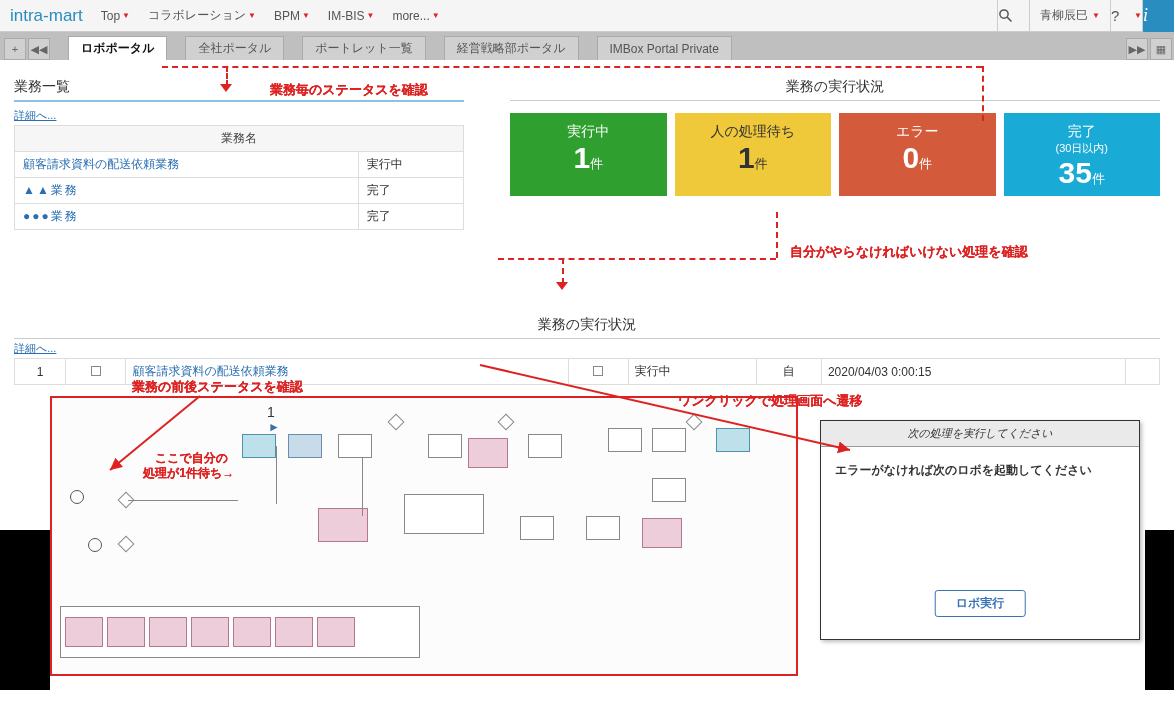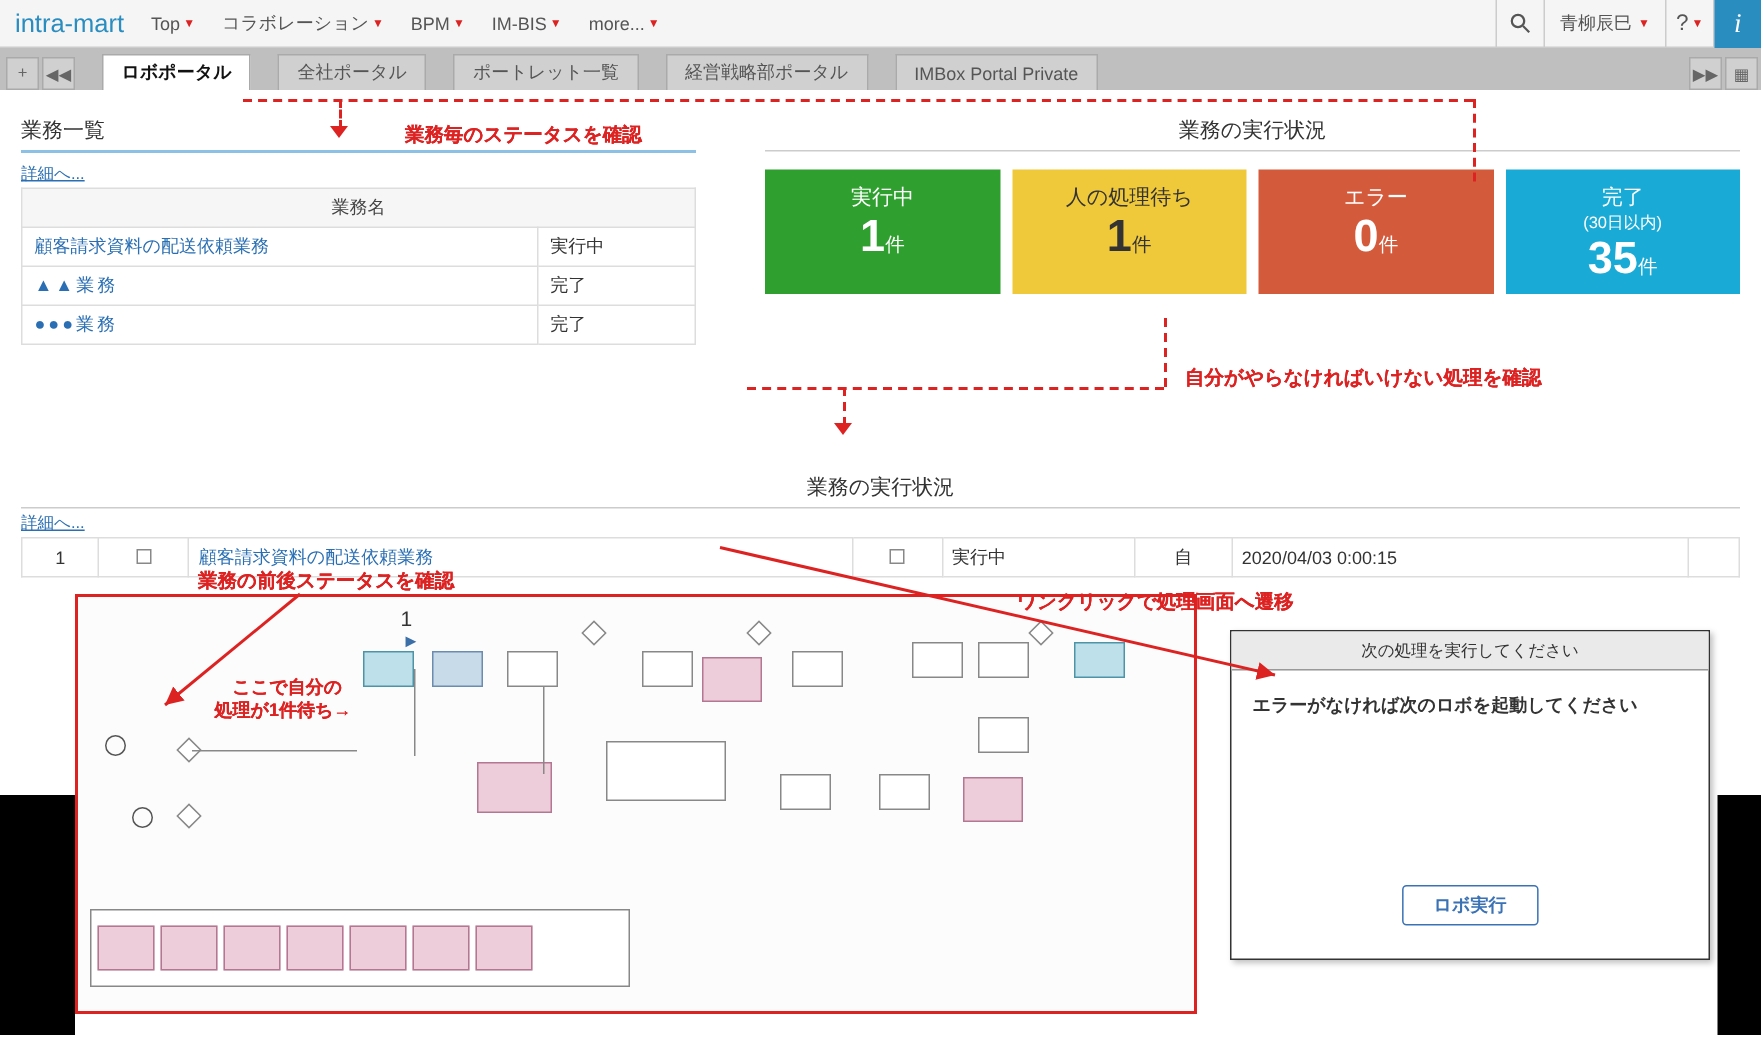"青柳辰巳" .toolbtn { justify-content: center -> space-between }
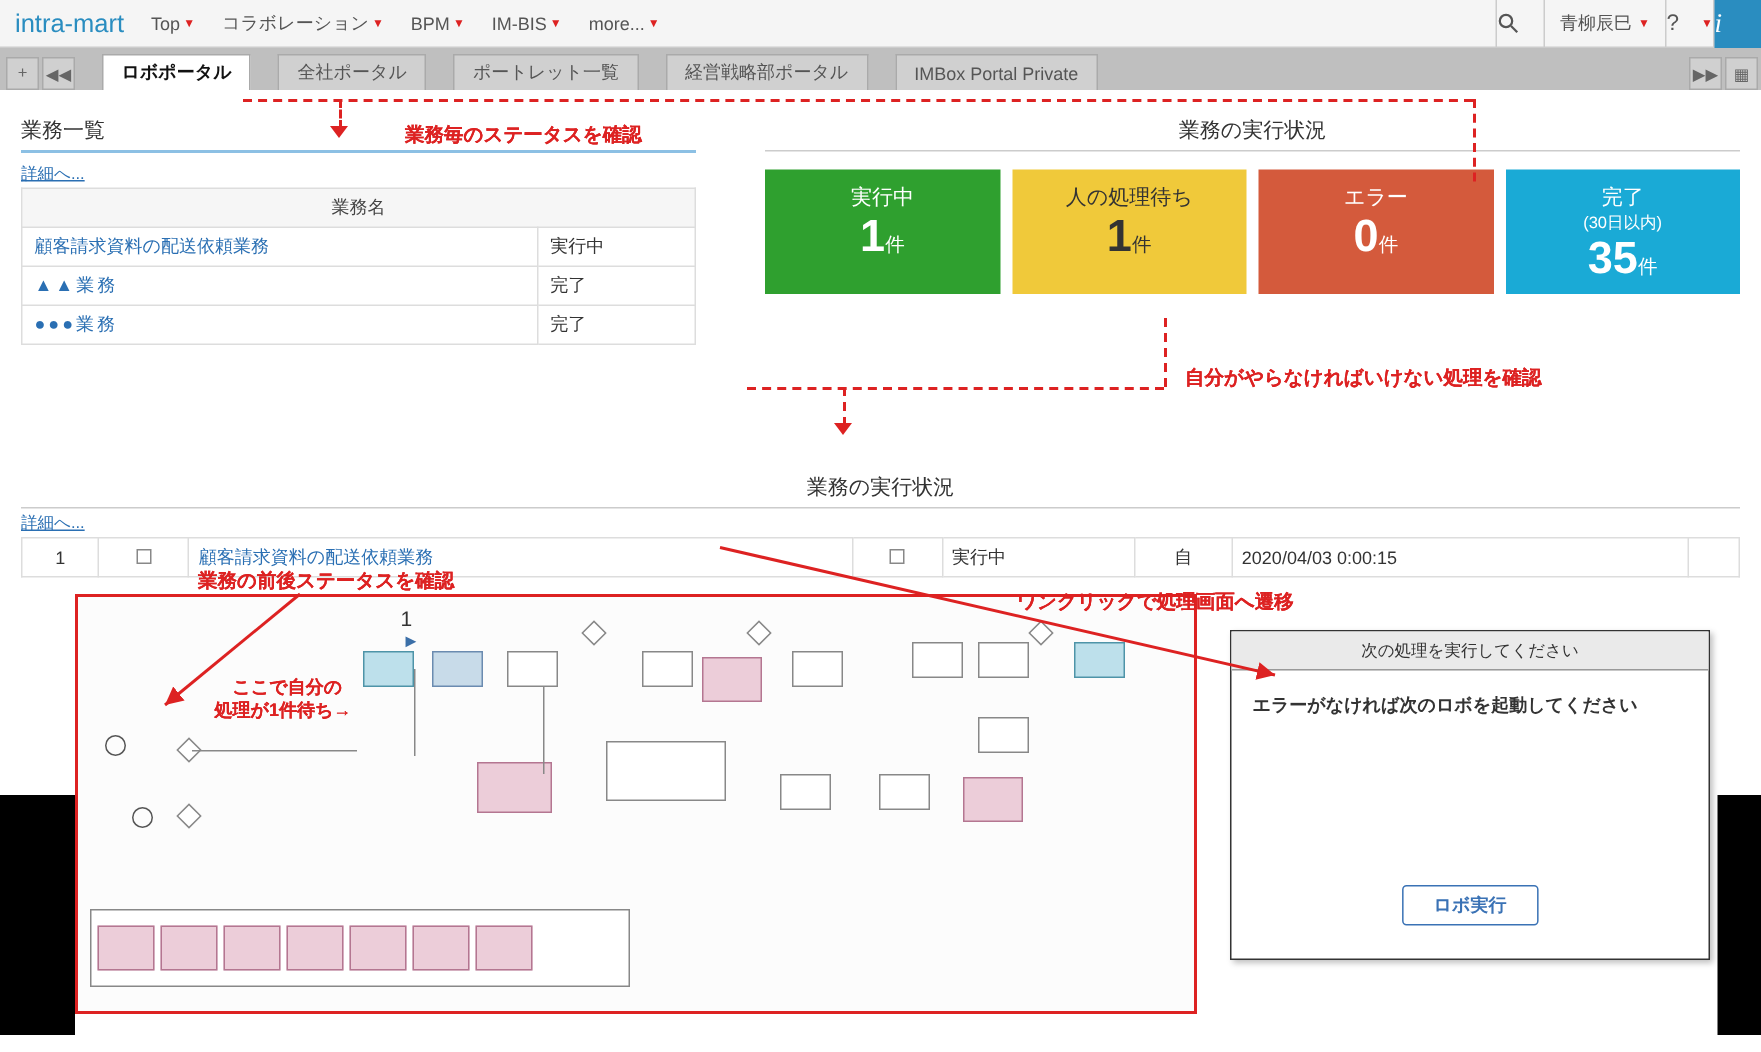"次の処理を実行してください" .nexthdr { font-style: none -> italic }
